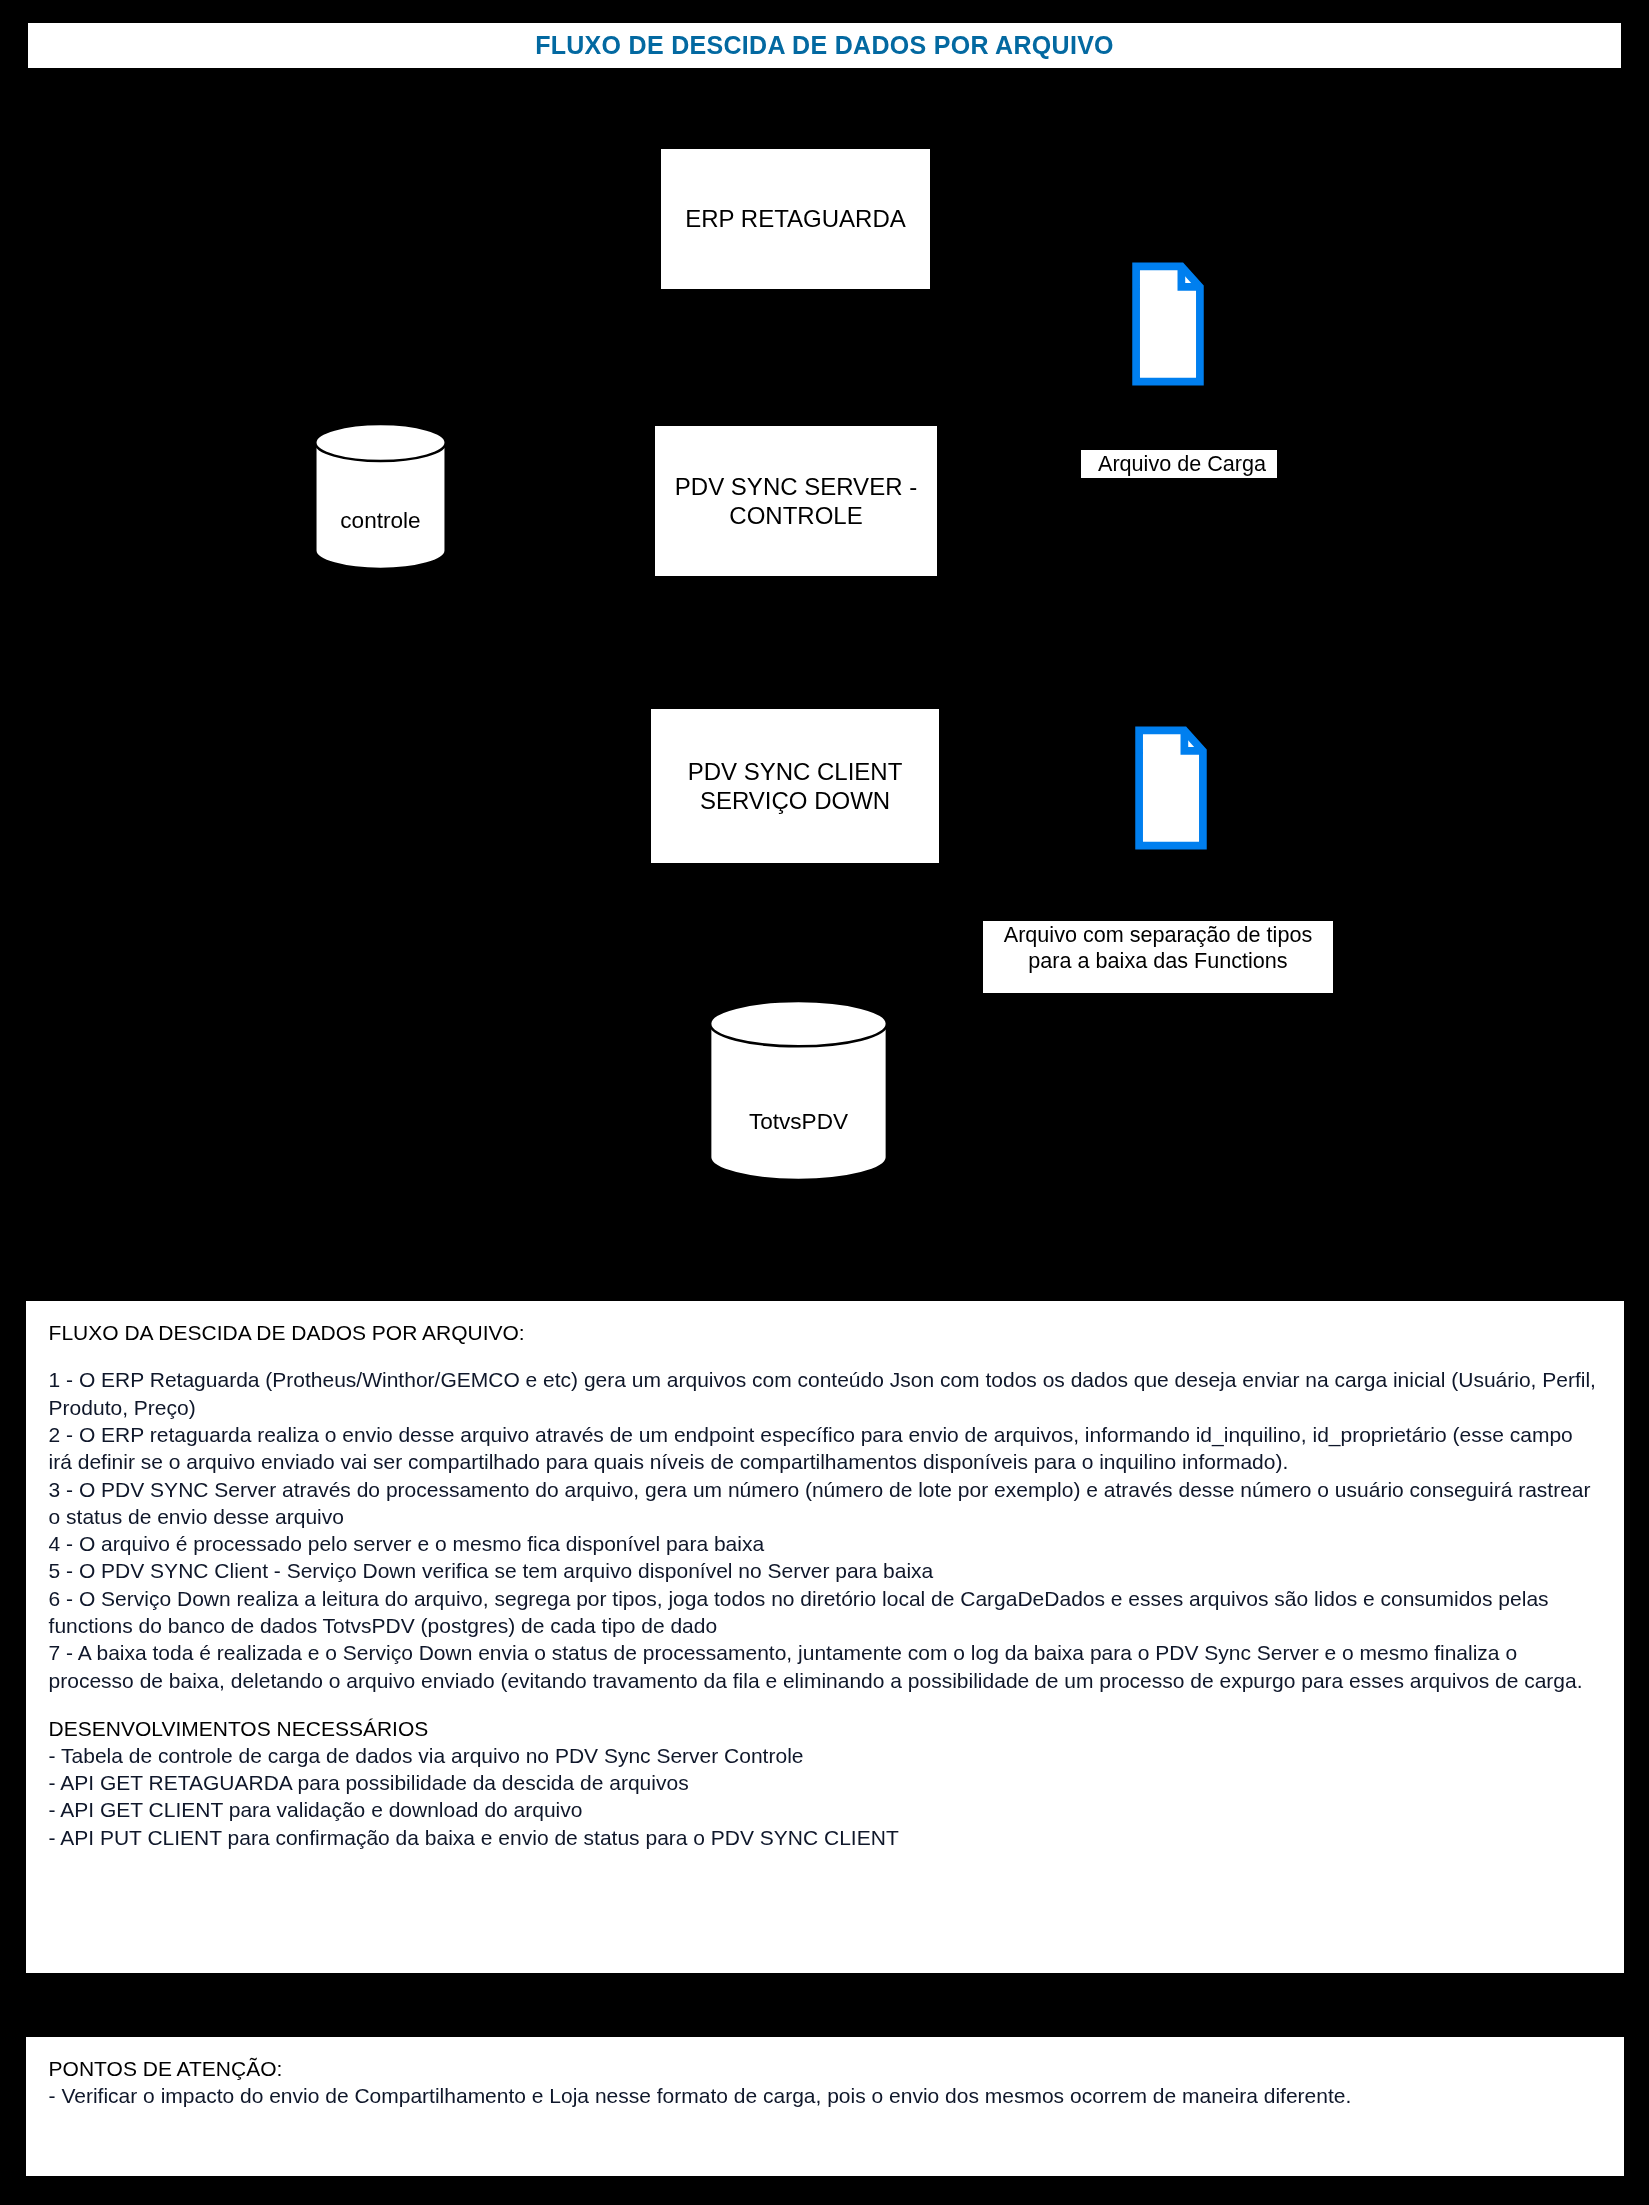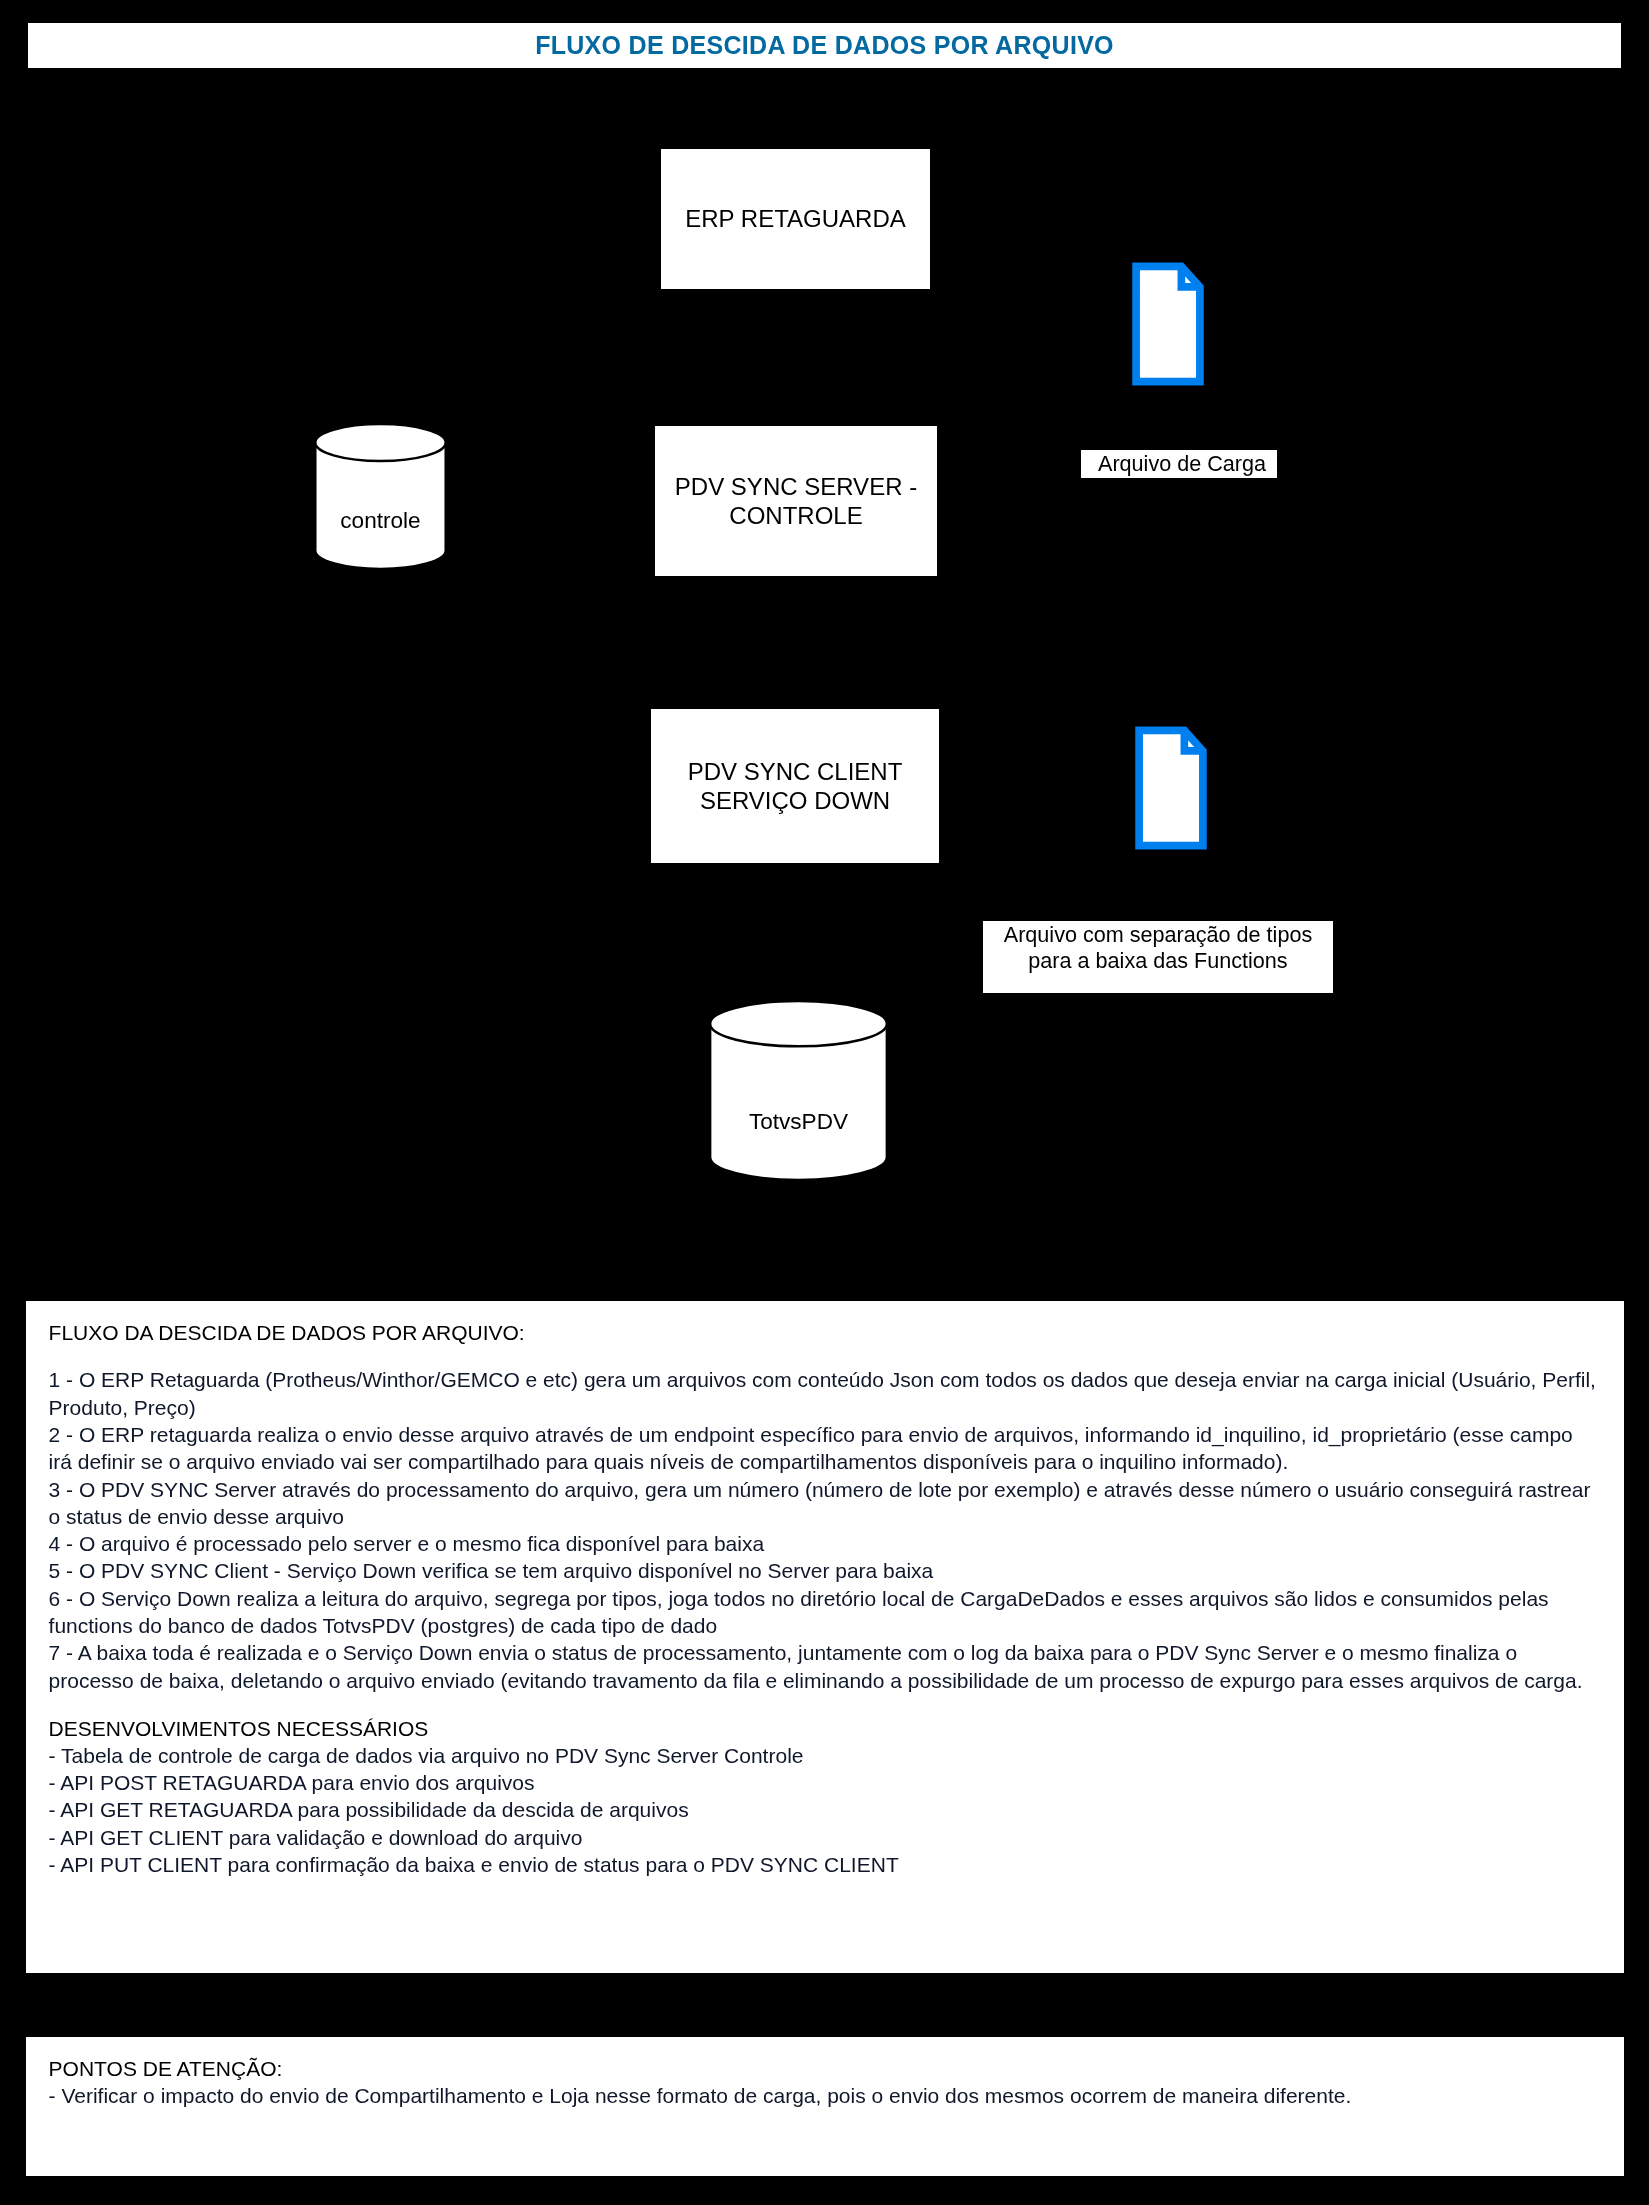"- API POST RETAGUARDA para" div.panel-line { html: <div>- API POST RETAGUARDA para envio dos arquivos</div> -> none }
